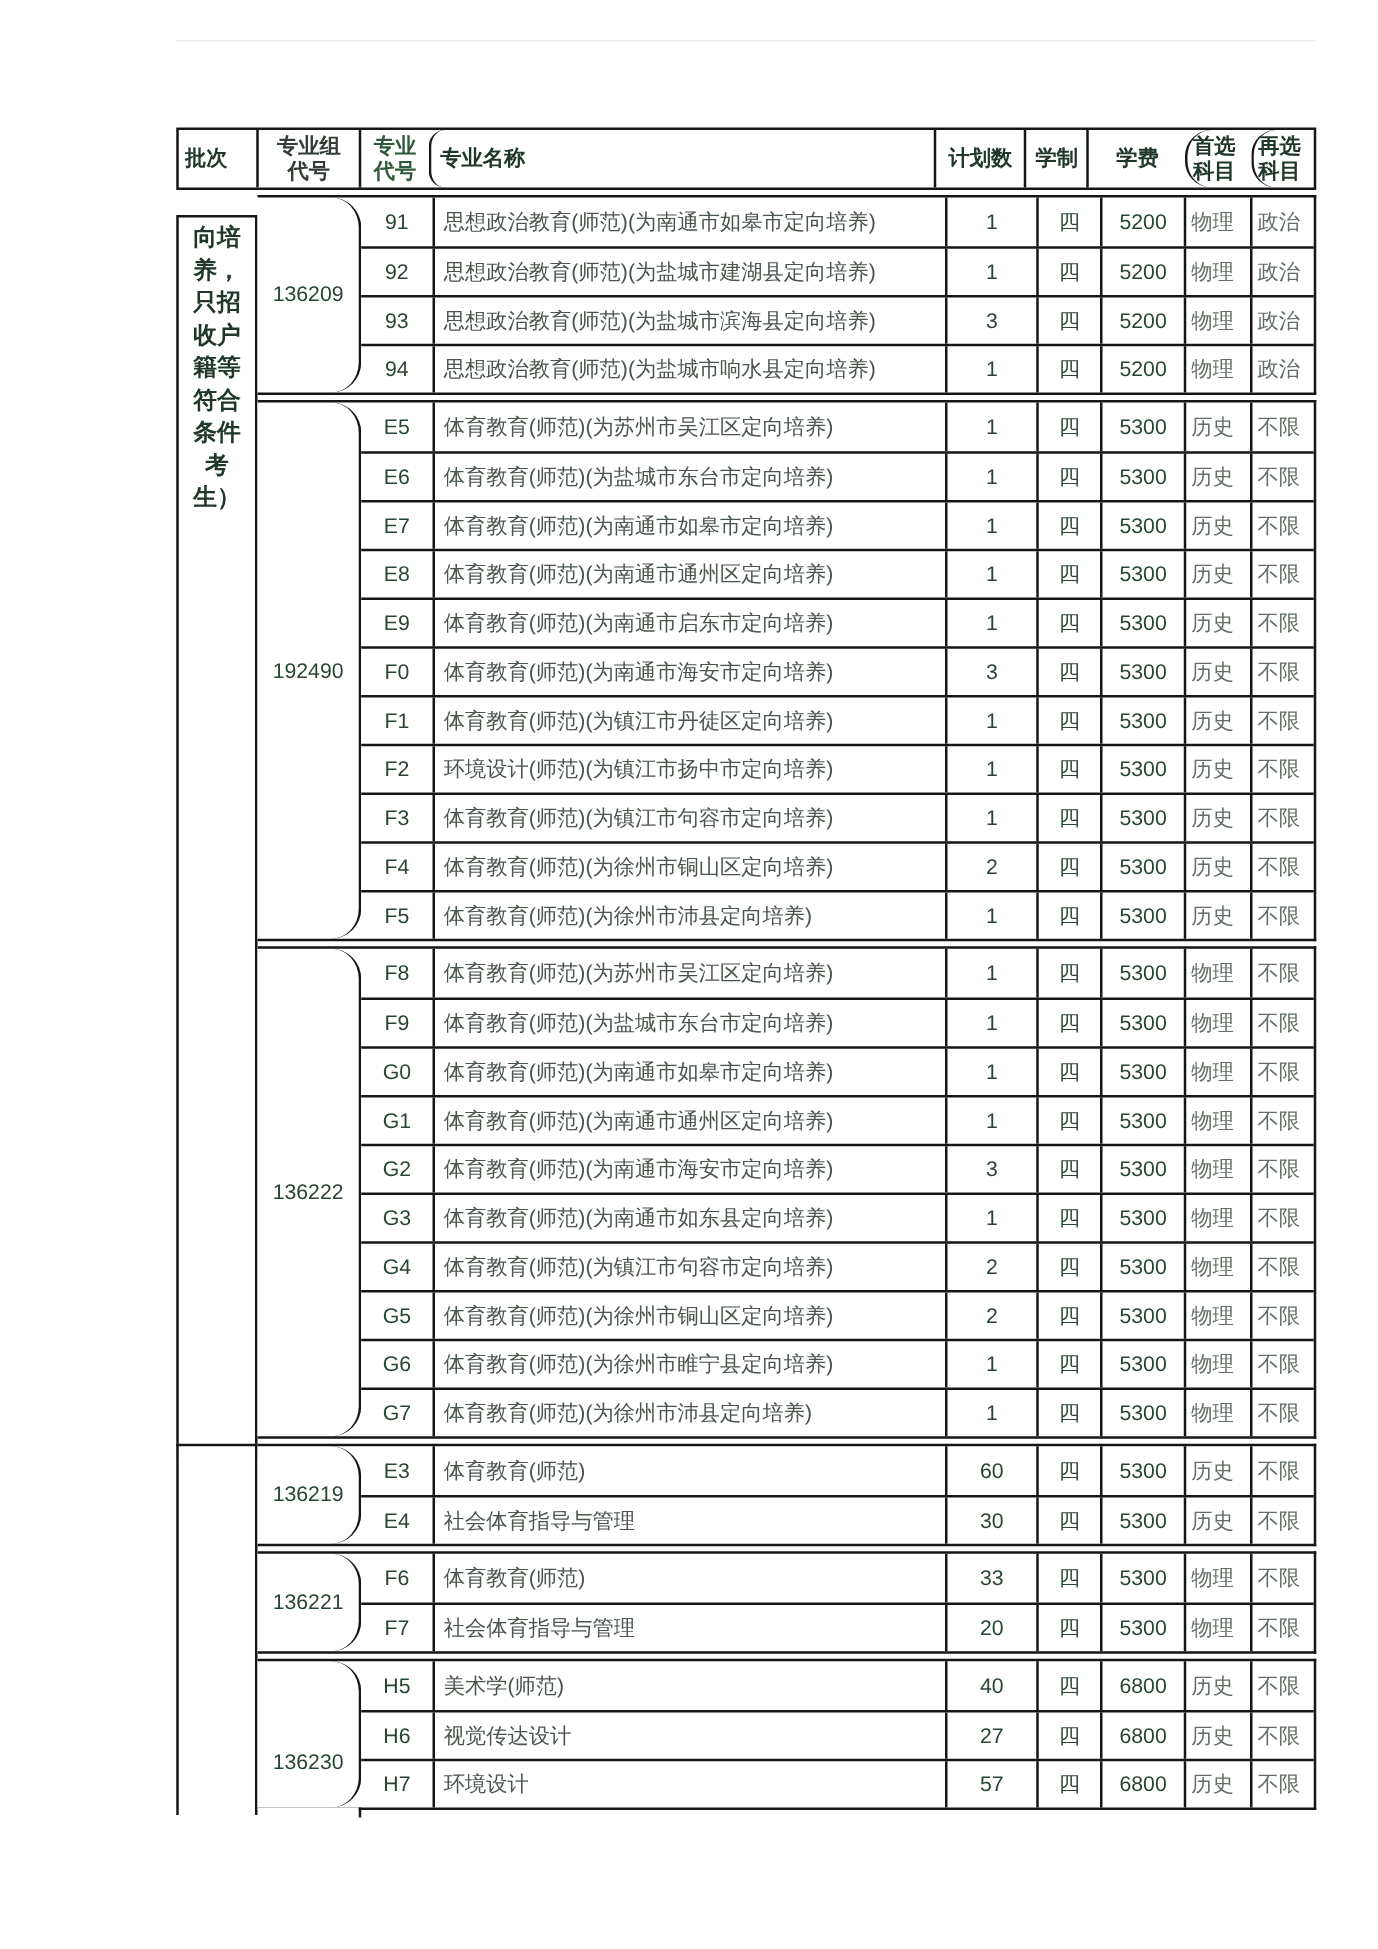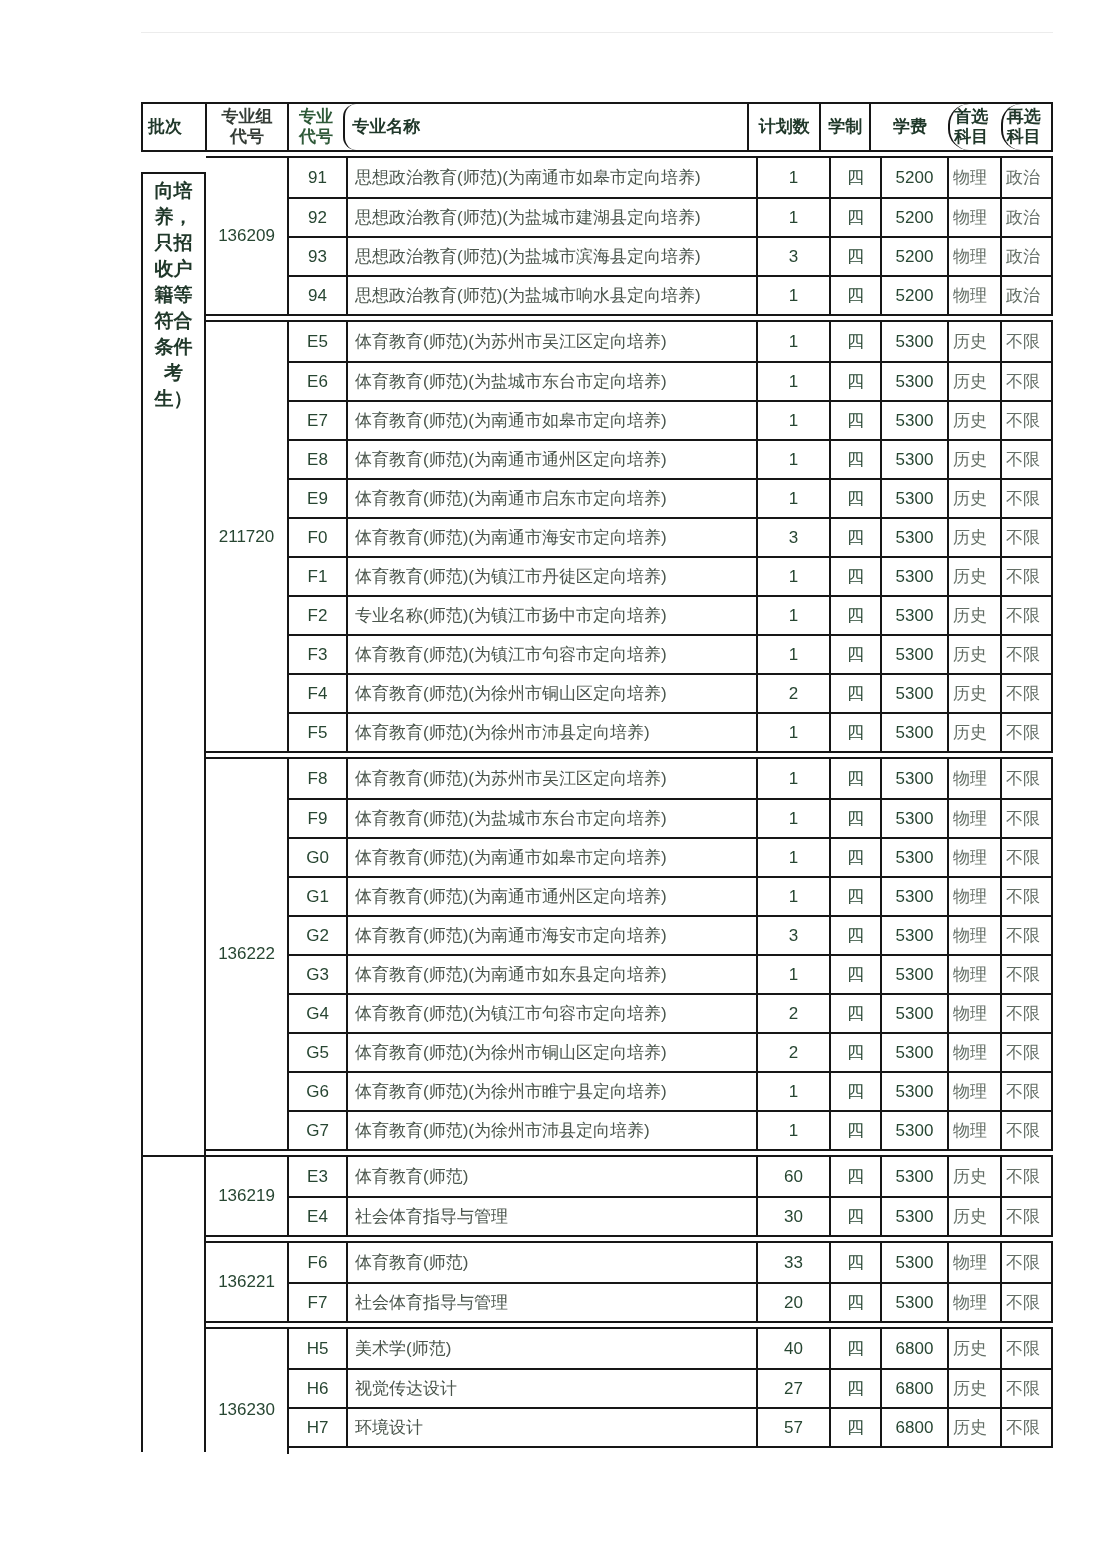"136209" .b-group { border-radius: none -> 24px }
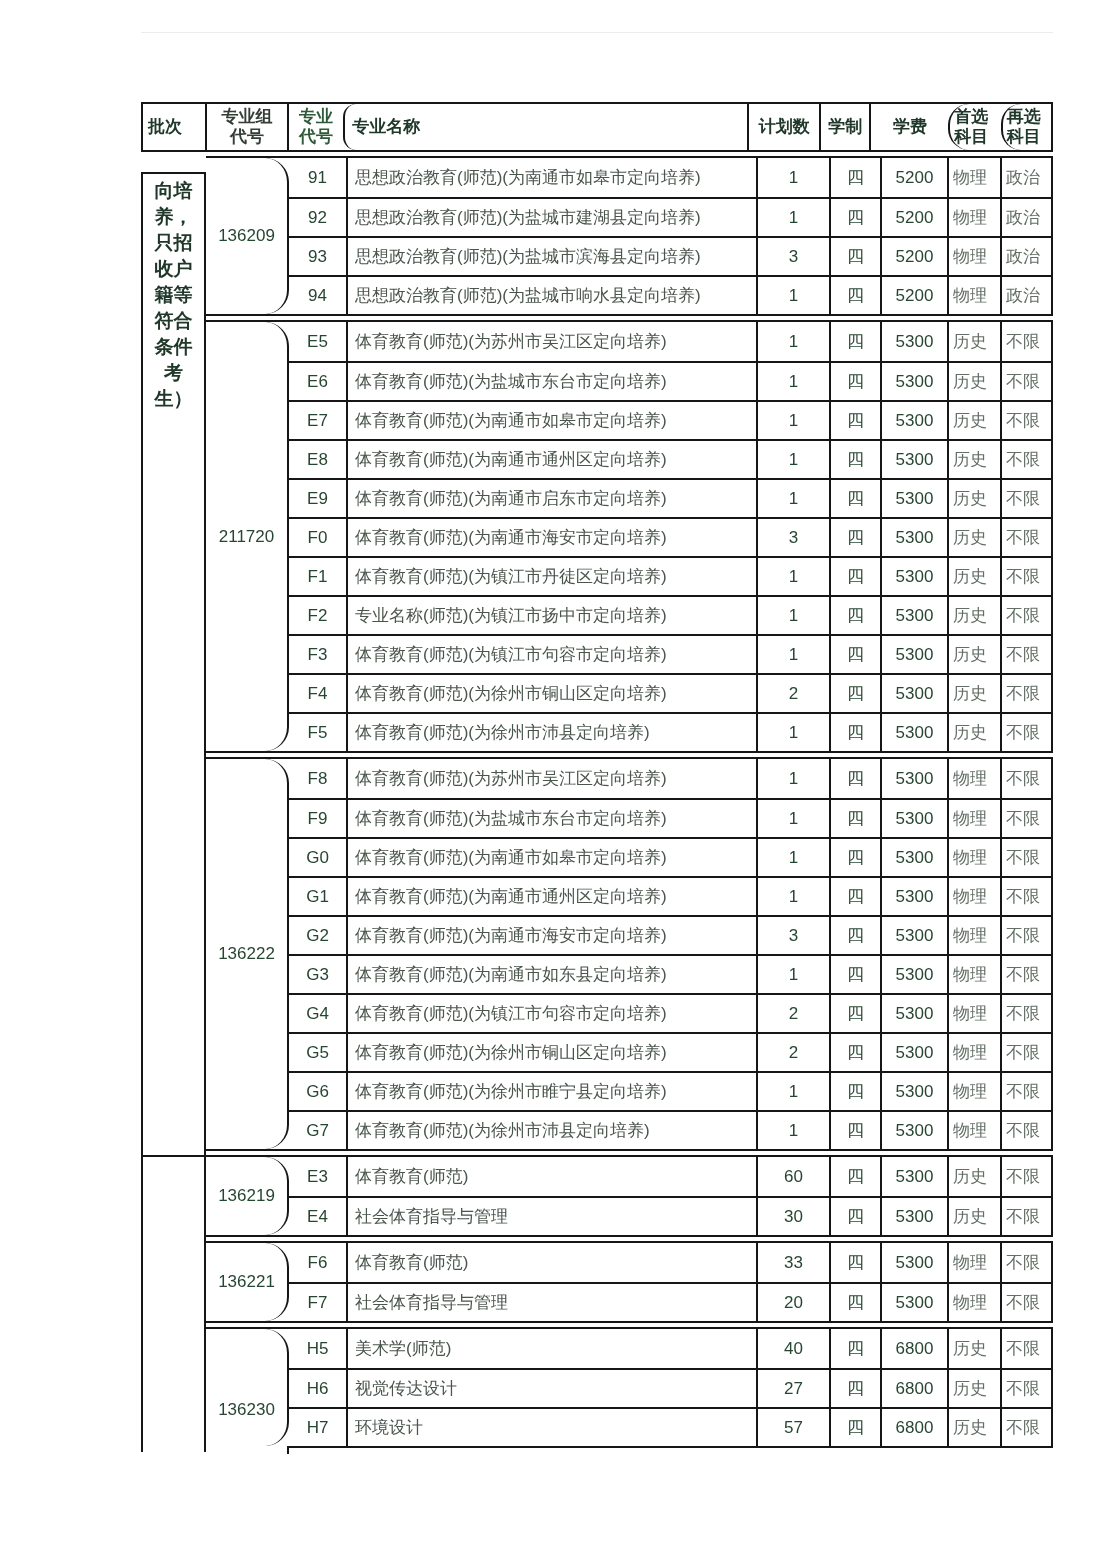"211720" div.b-group { text: 211720 -> 192490 }
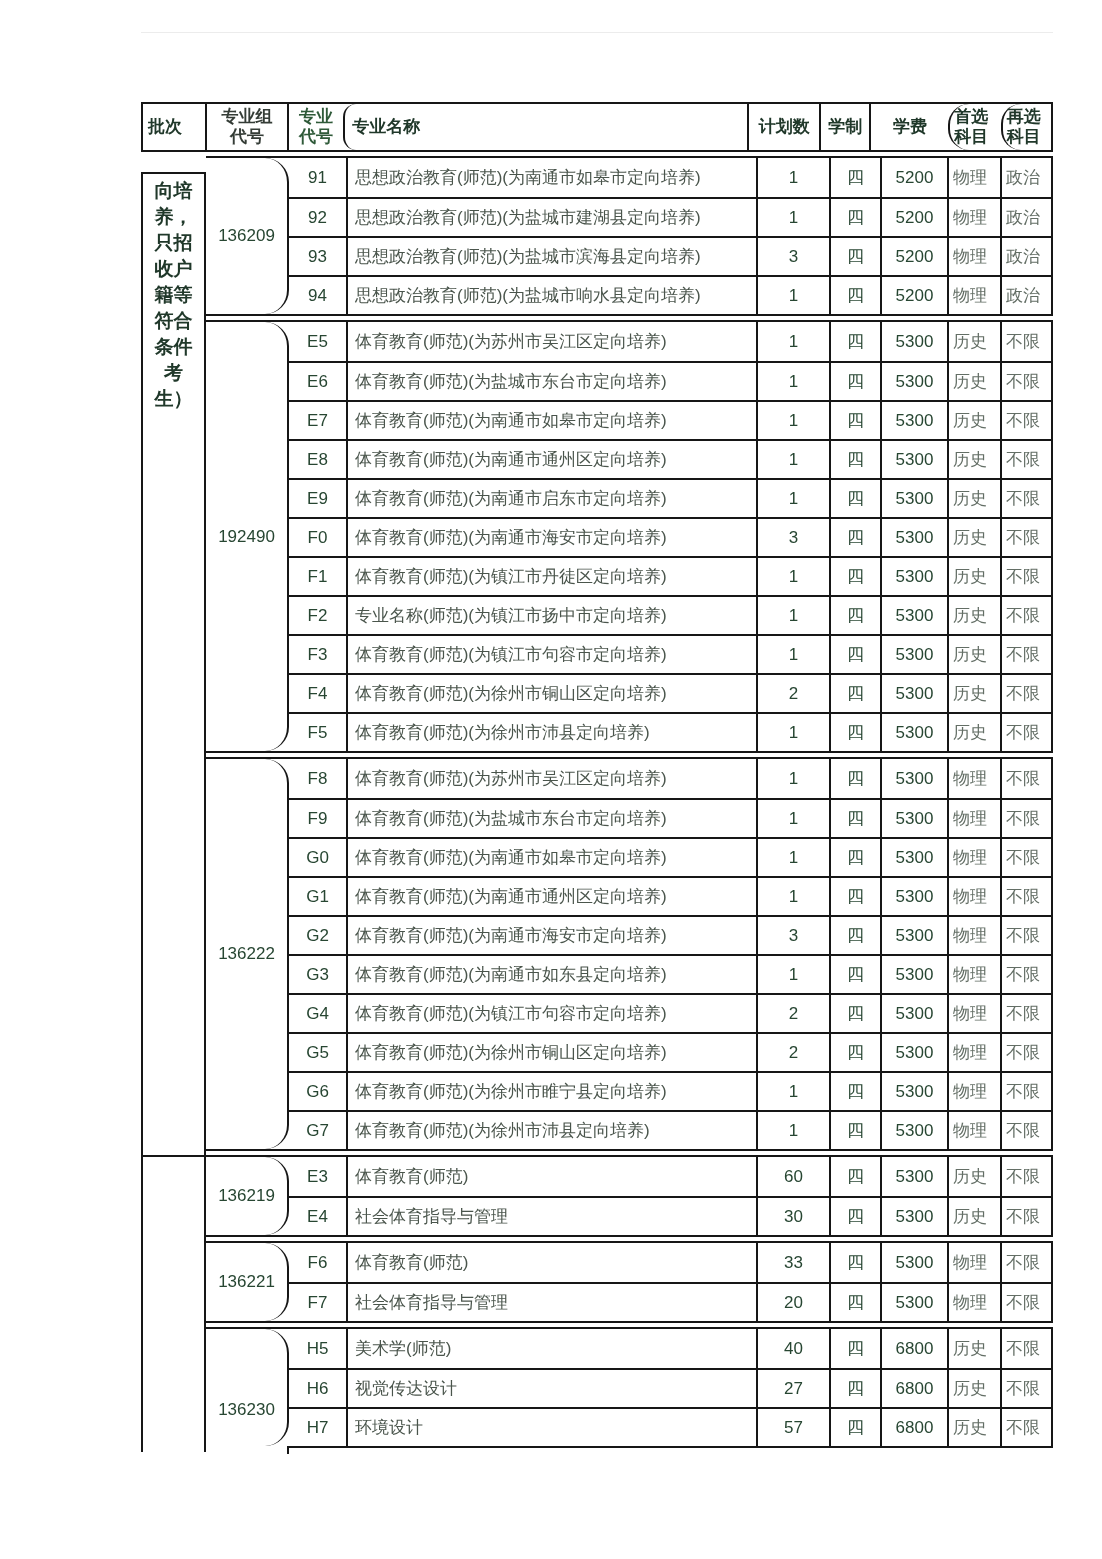"专业名称(师范)(为镇江市扬中市定向培养)" div.cell { text: 专业名称 -> 环境设计 }
